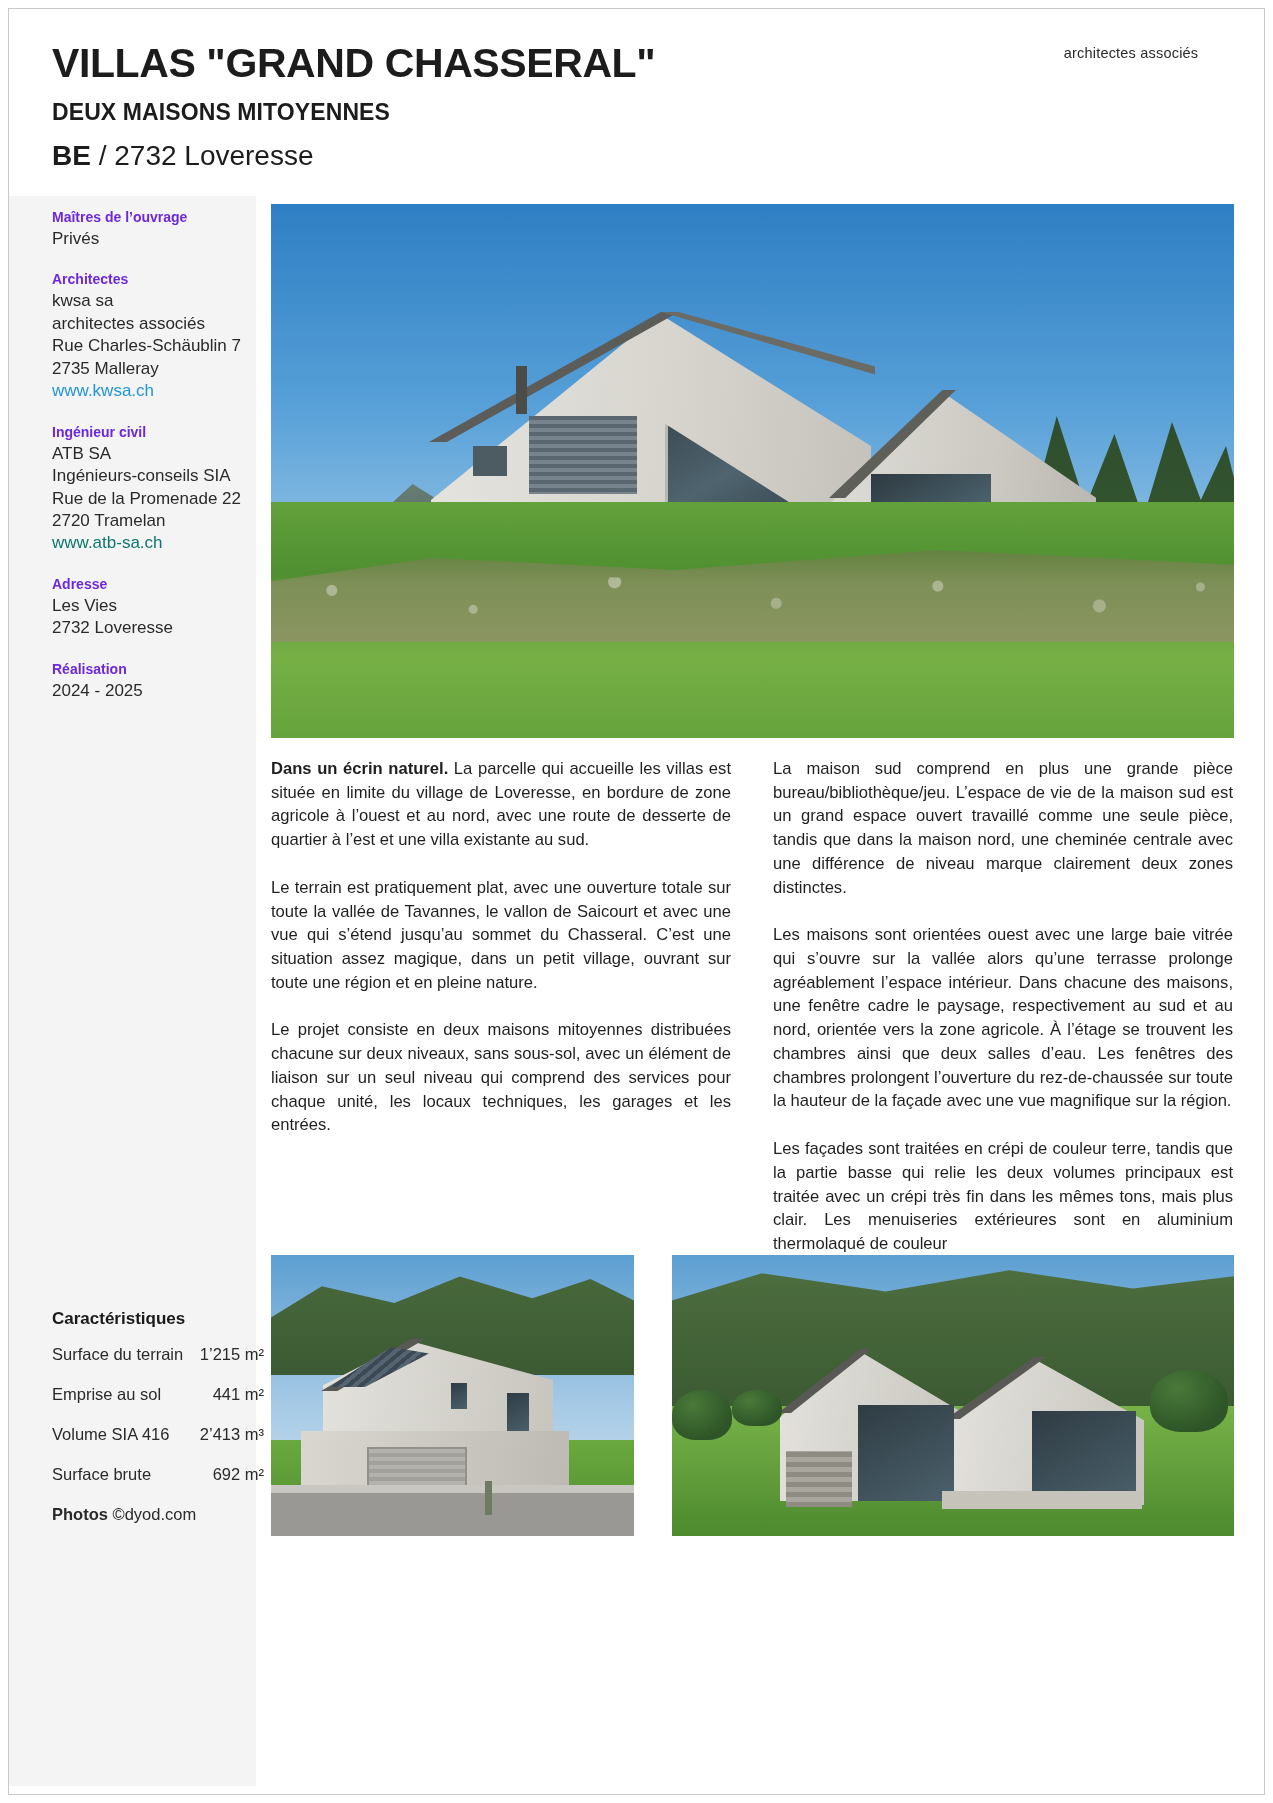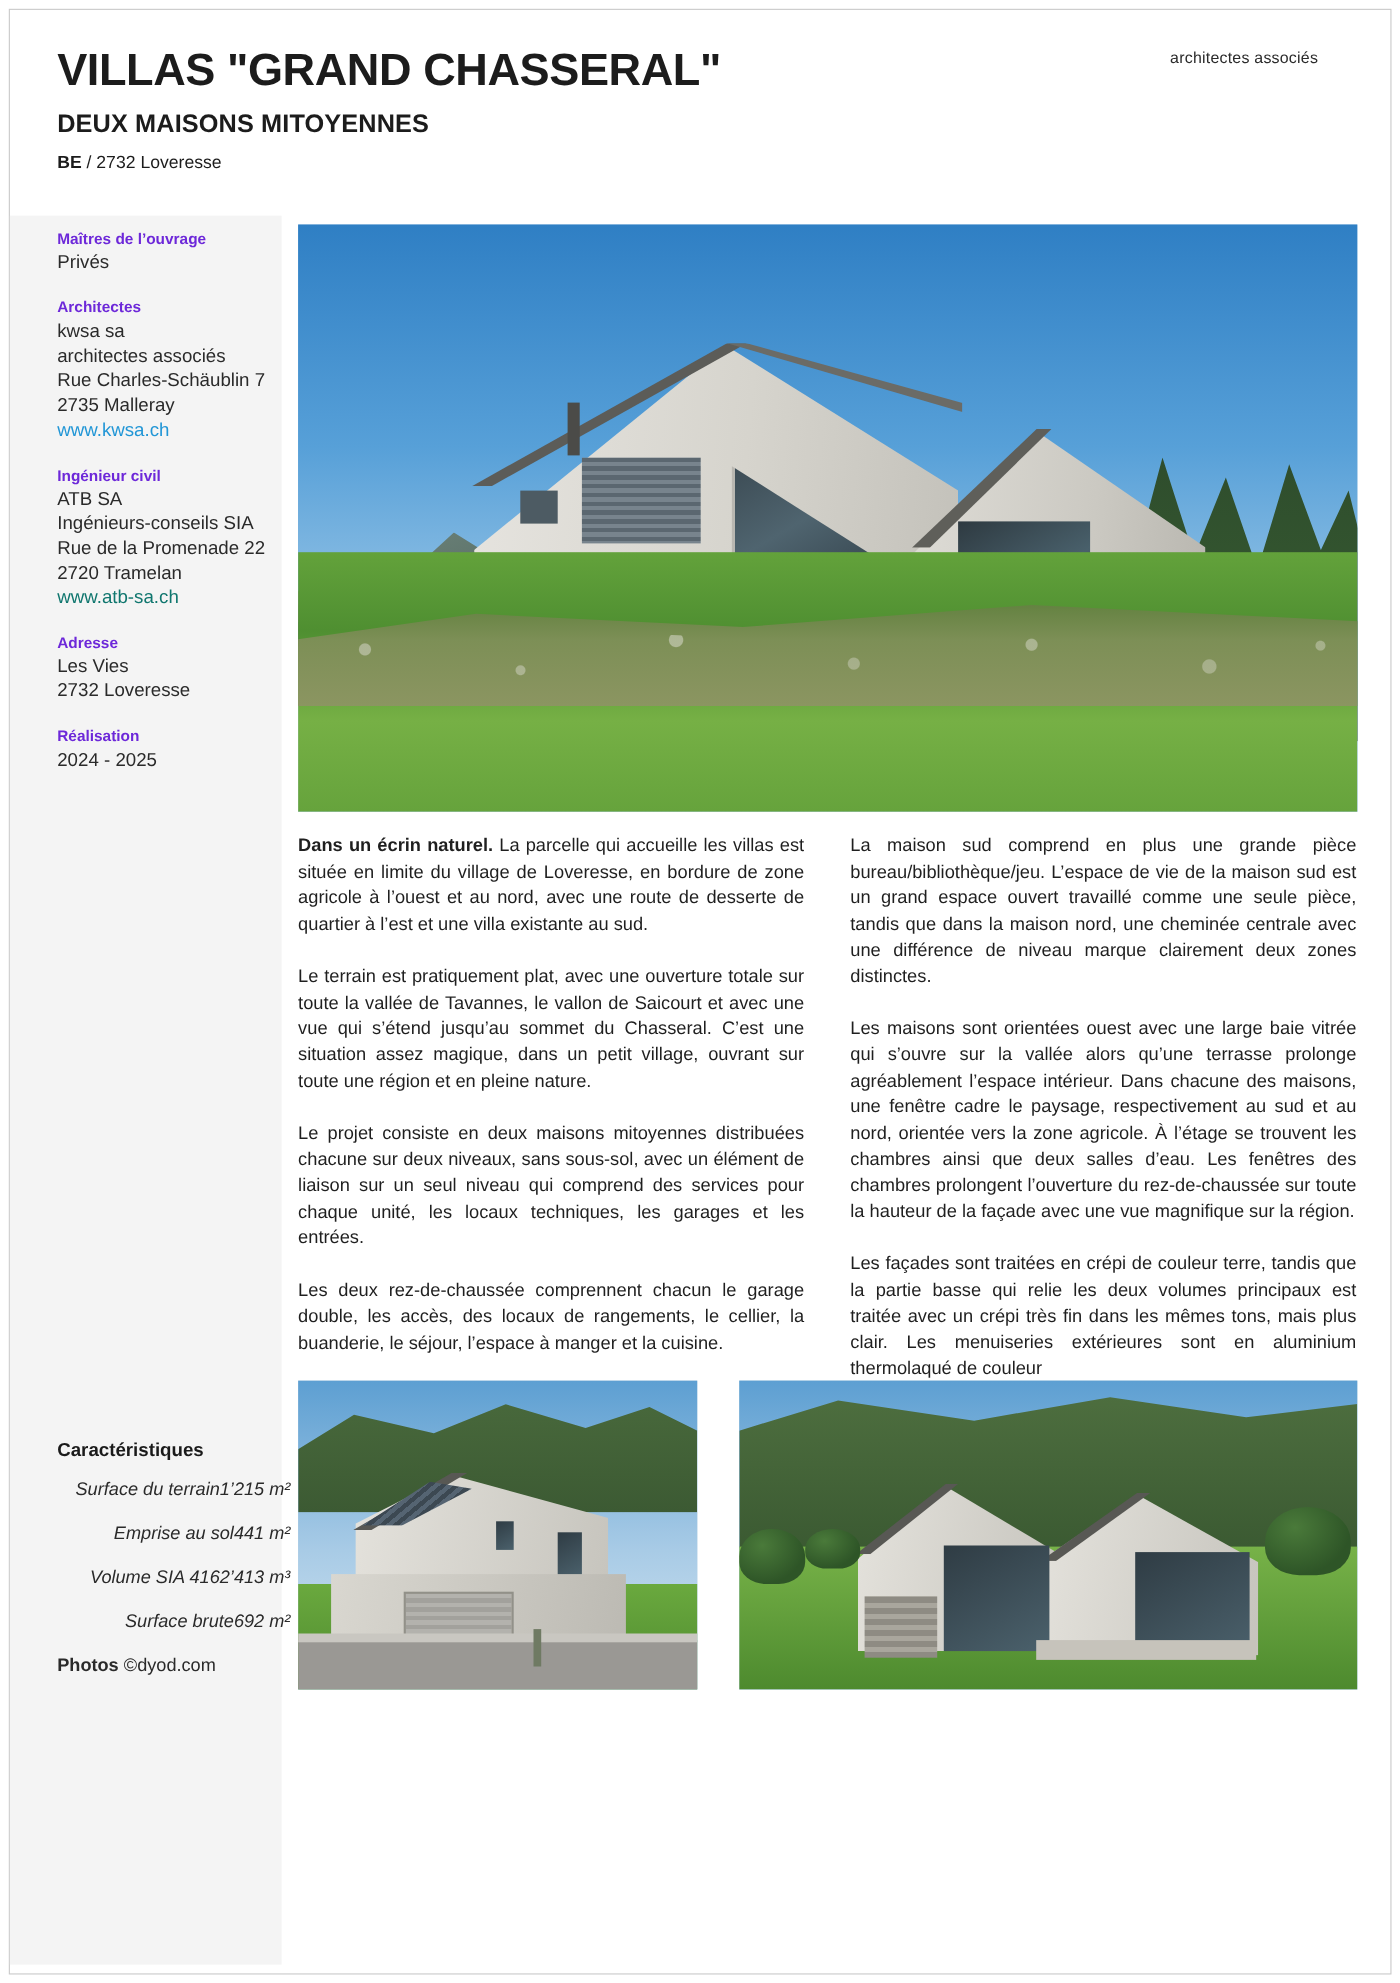"BE / 2732 Loveresse" .title-loc { font-size: 16px -> 28px }
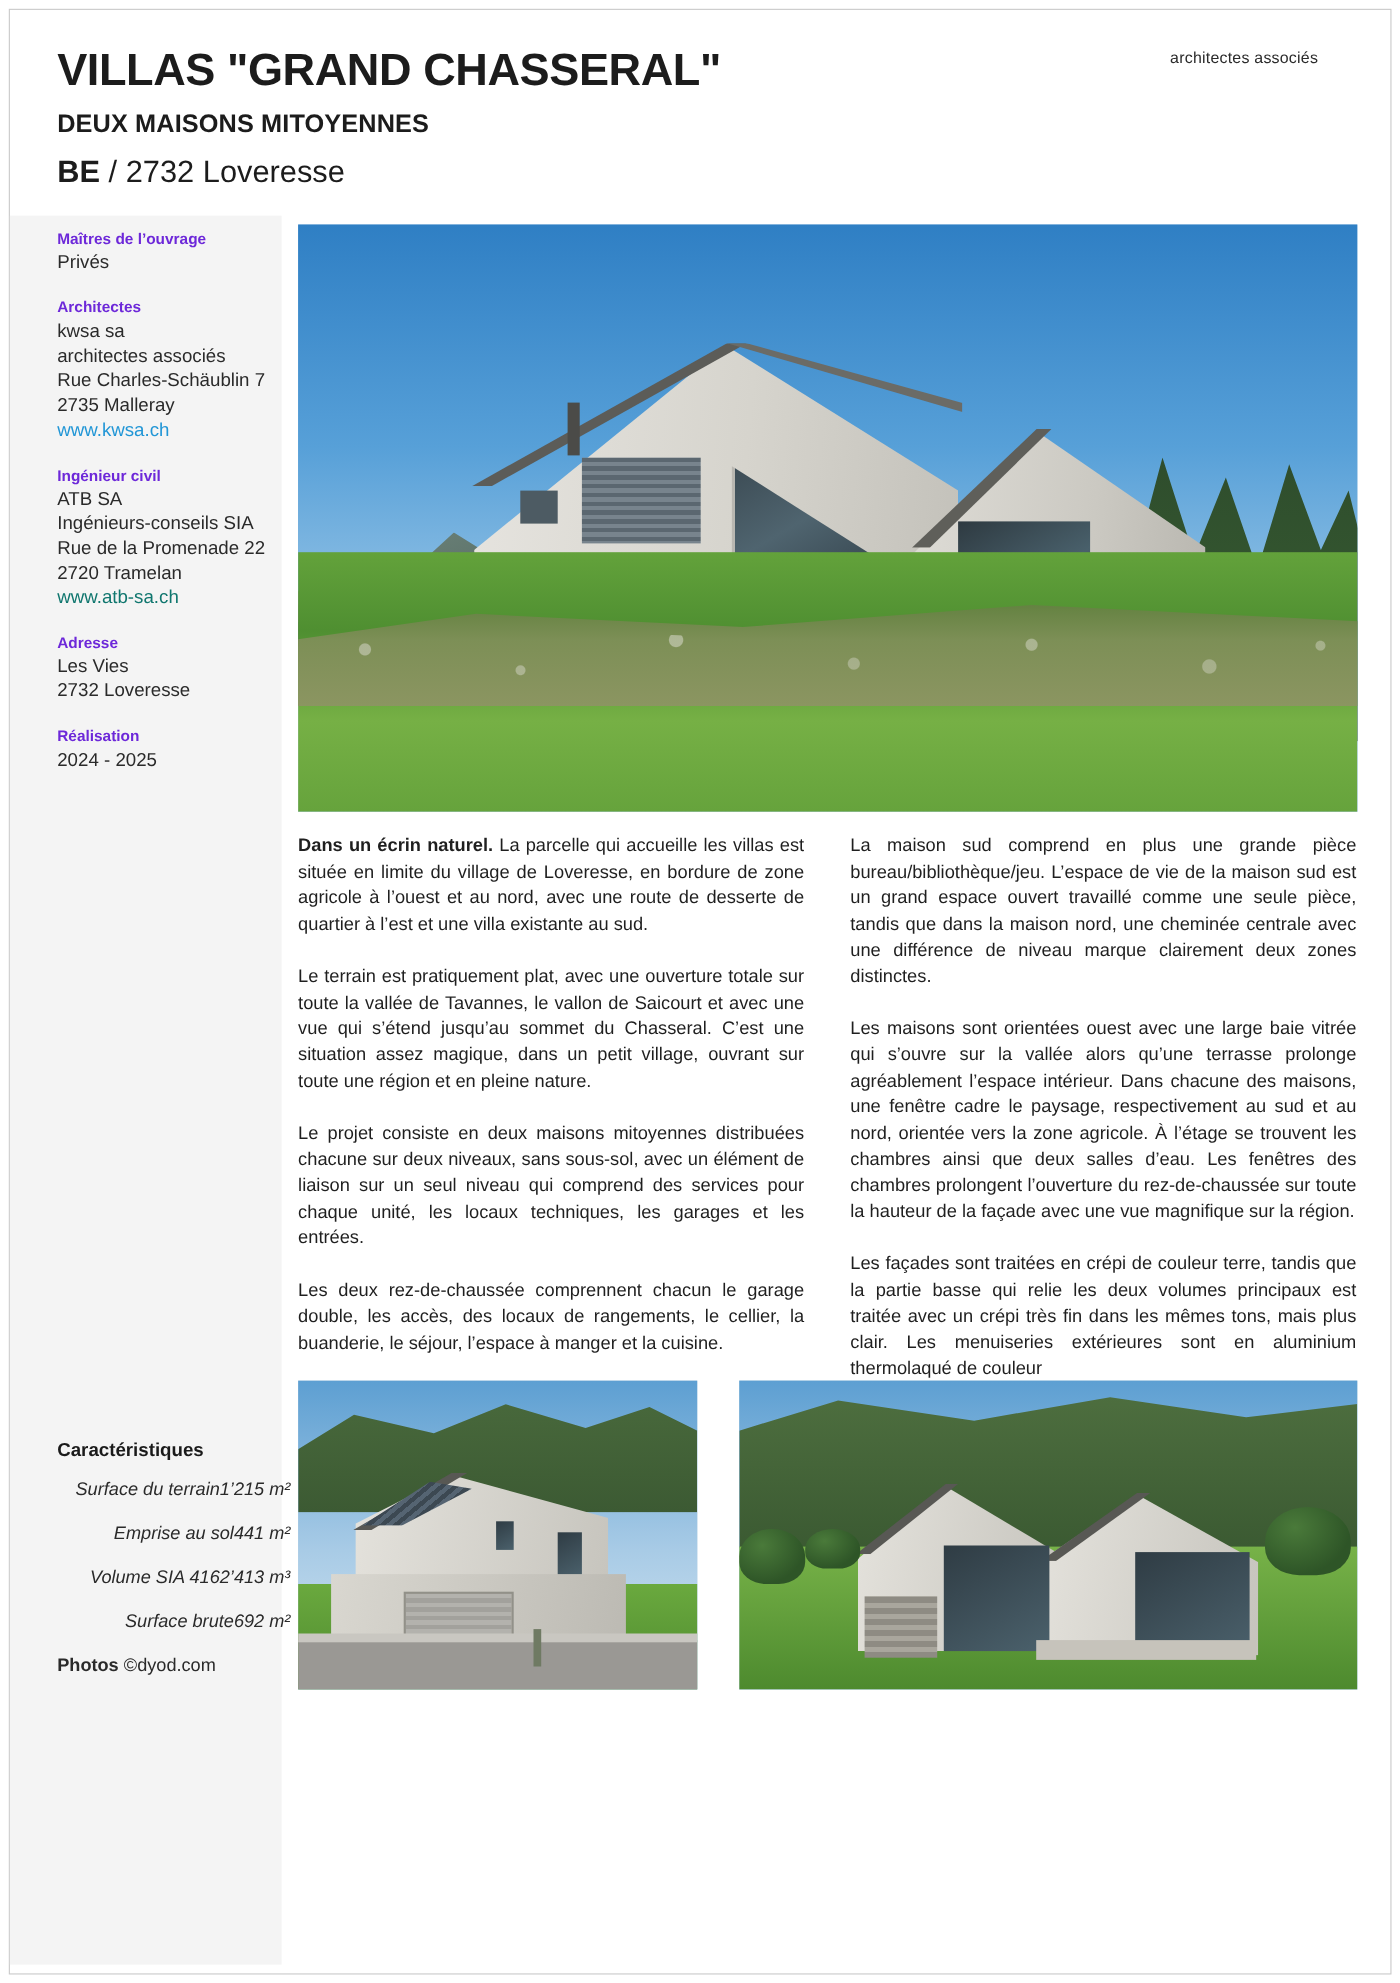"Les deux rez-de-chaussée comprennent" p { html: <p><span>Les deux rez-de-chaussée comprennent chacun le garage double, les accès, des locaux de rangements, le cellier, la buanderie, le séjour, l’espace à manger et la cuisine.</span></p> -> none }
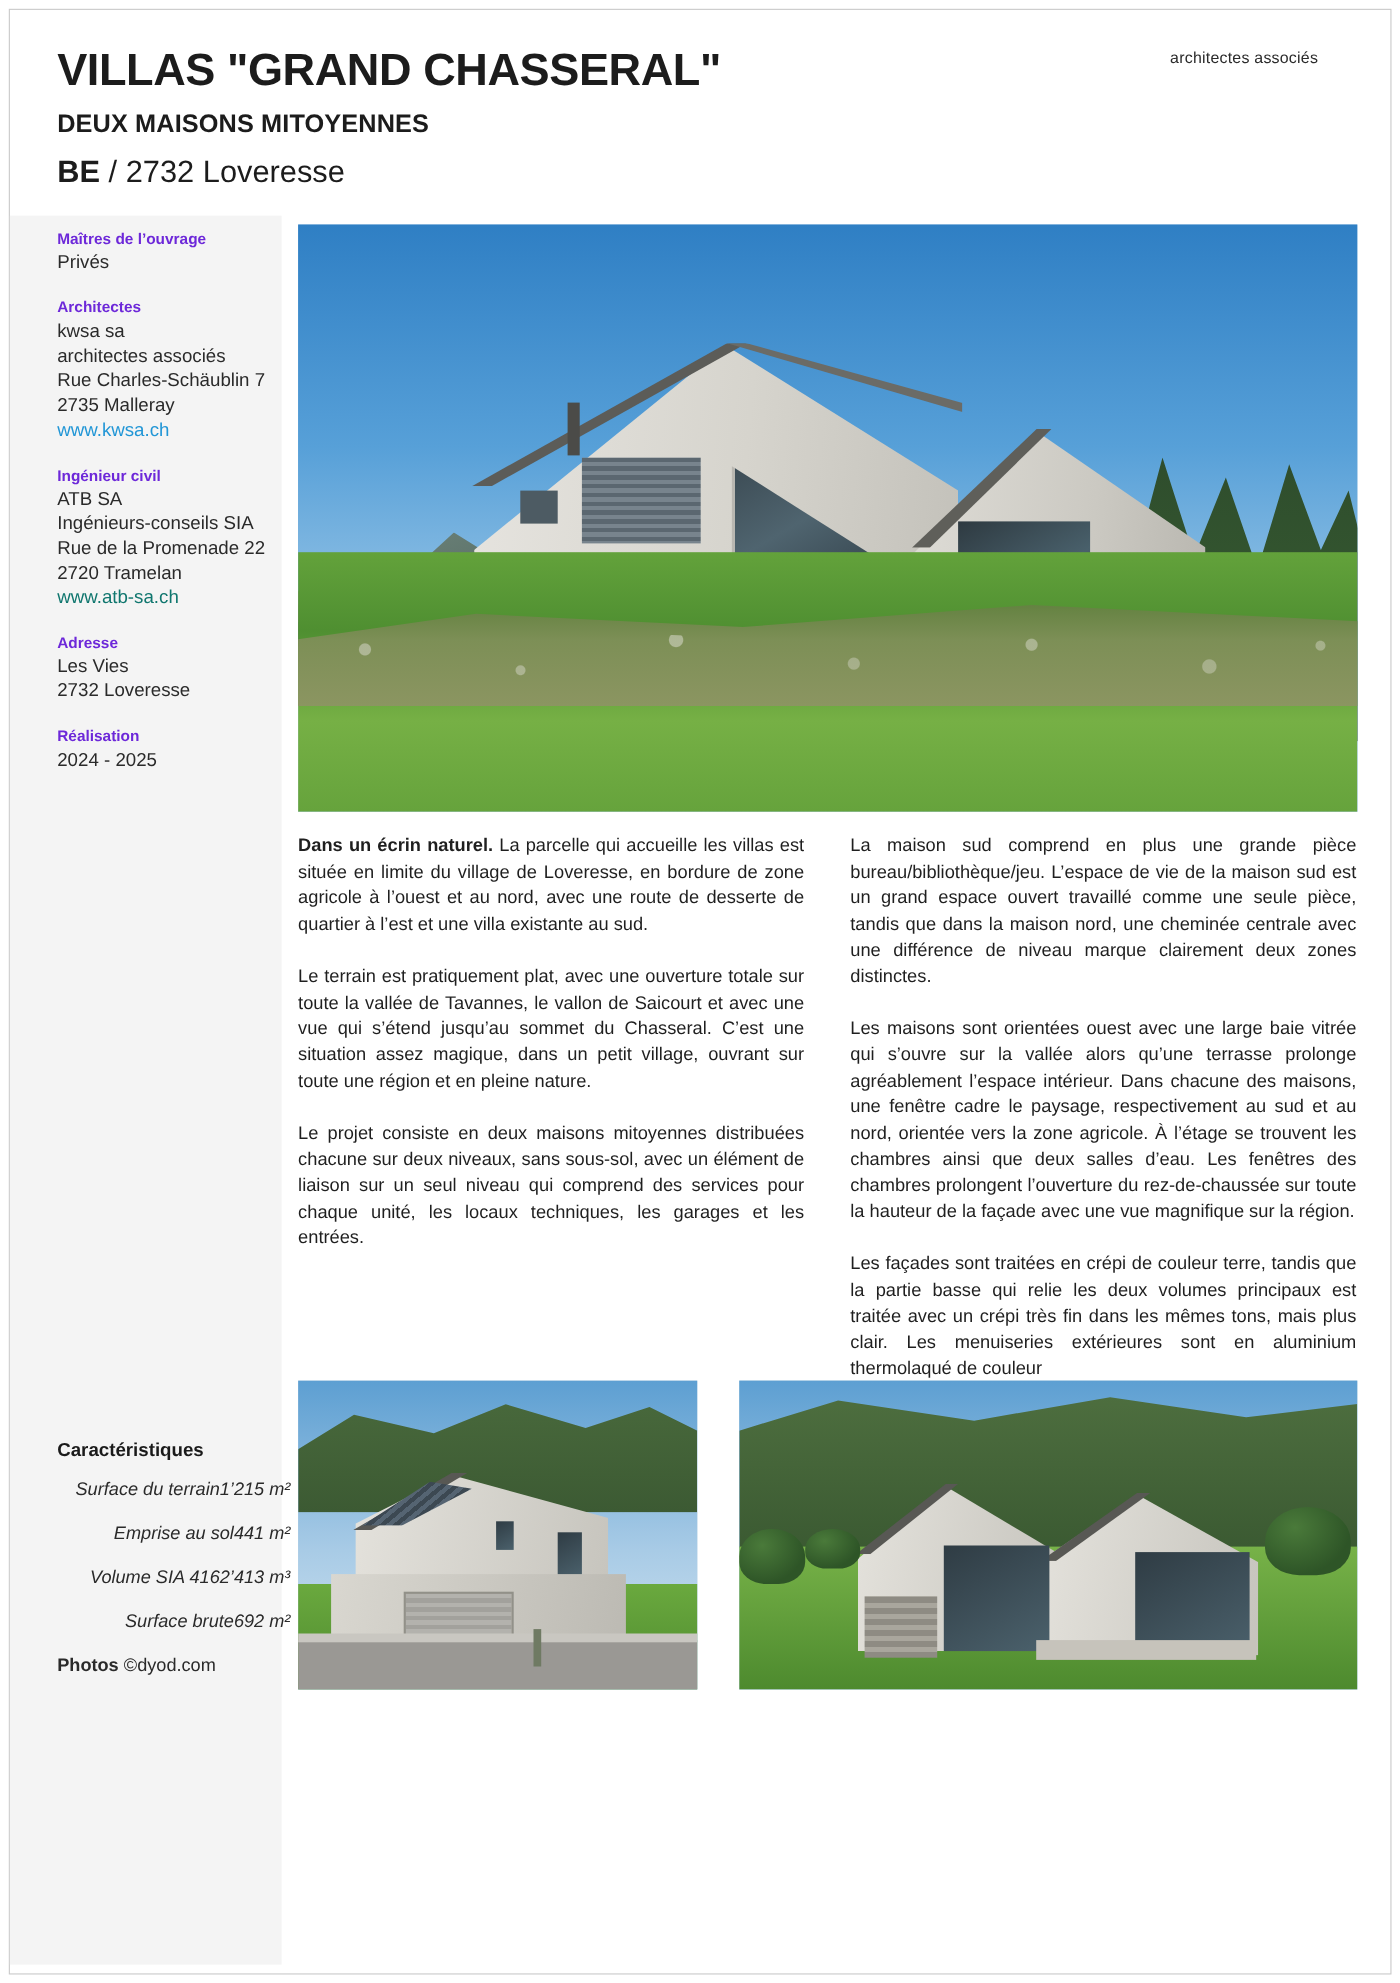"Surface du terrain" .charac-row { font-style: italic -> none; justify-content: flex-end -> space-between }
